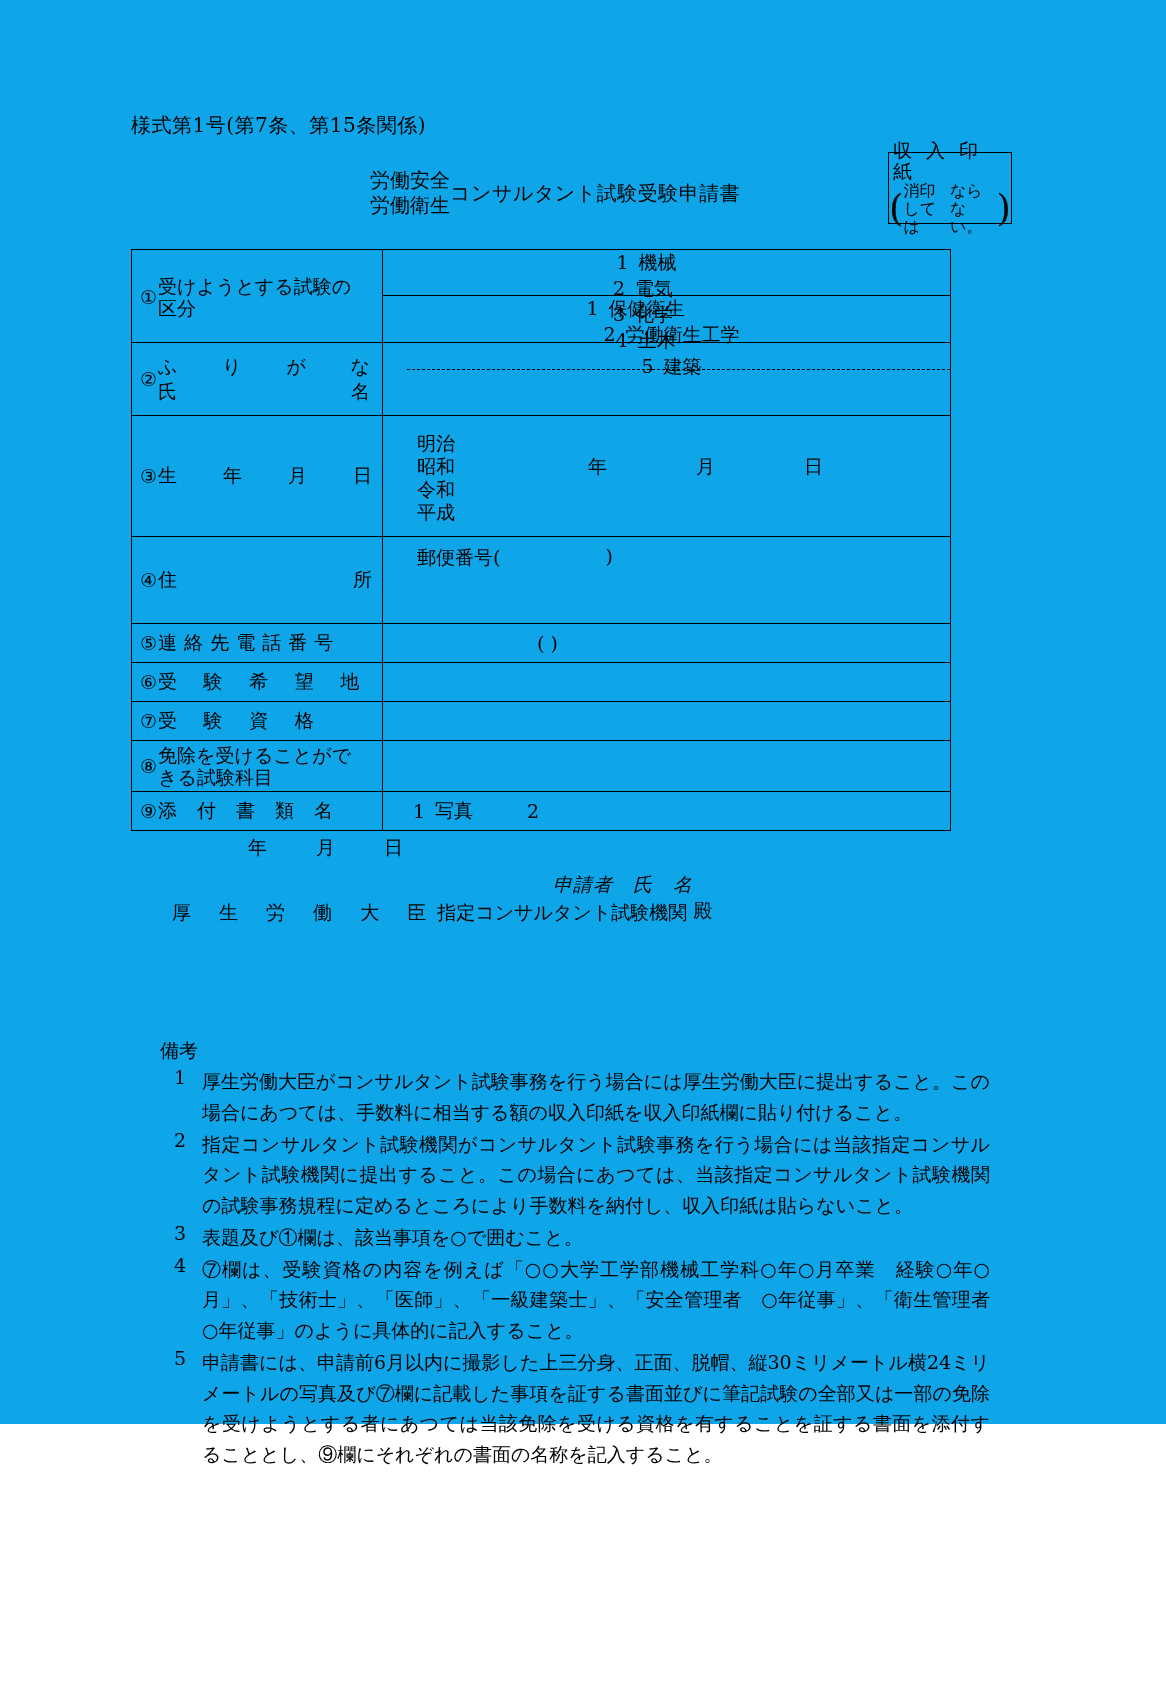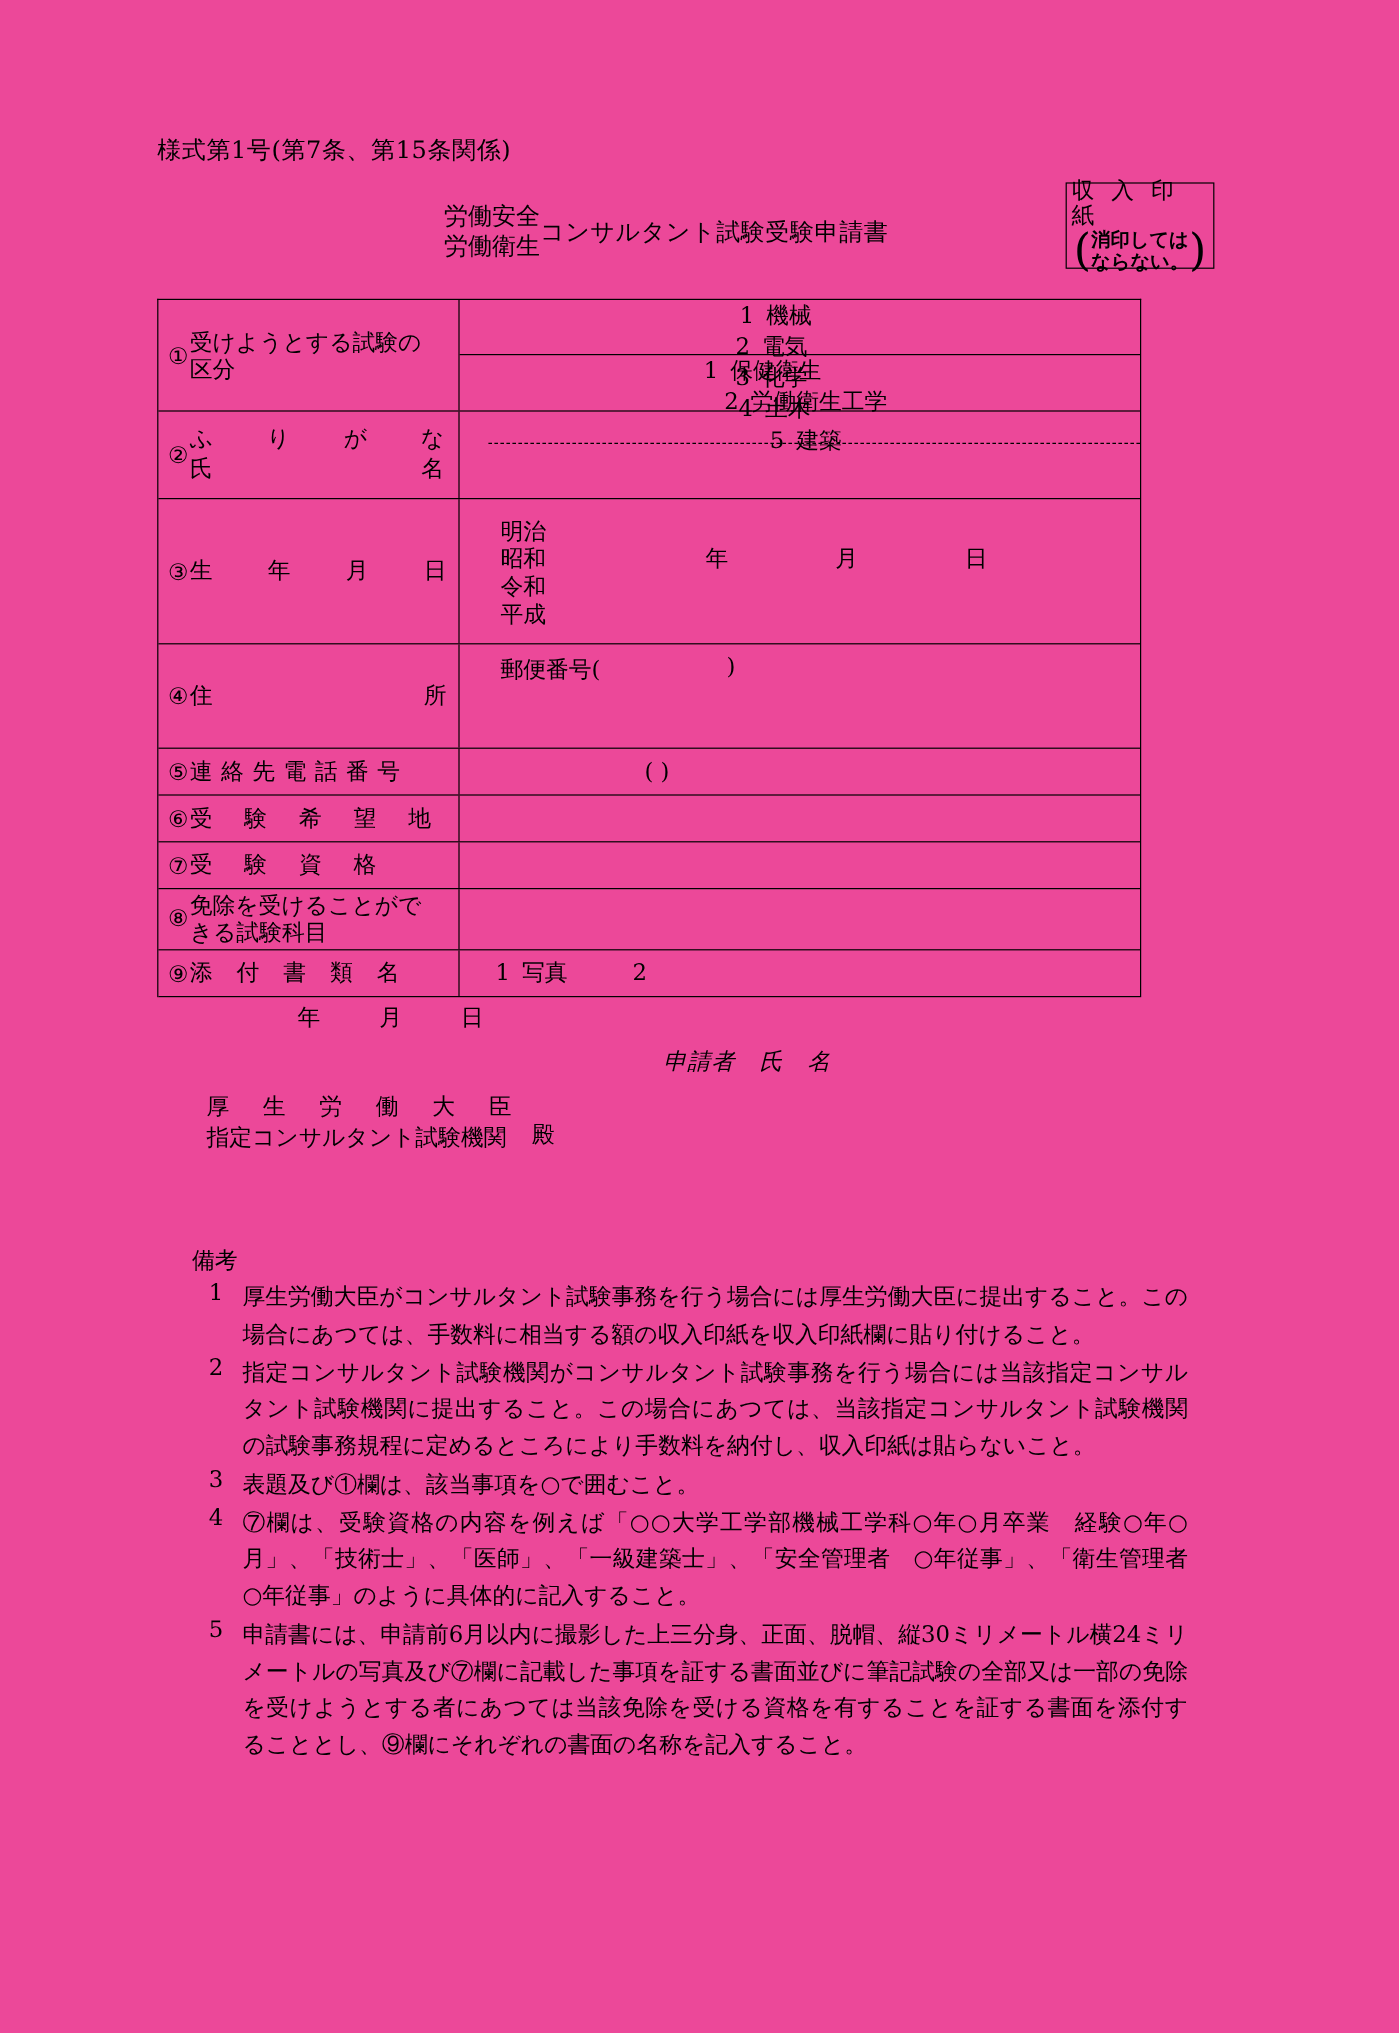"様式第1号(第7条、第15条関係)" .page { background: #ec4899 -> #0ea5e9; height: 1694px -> 1424px }
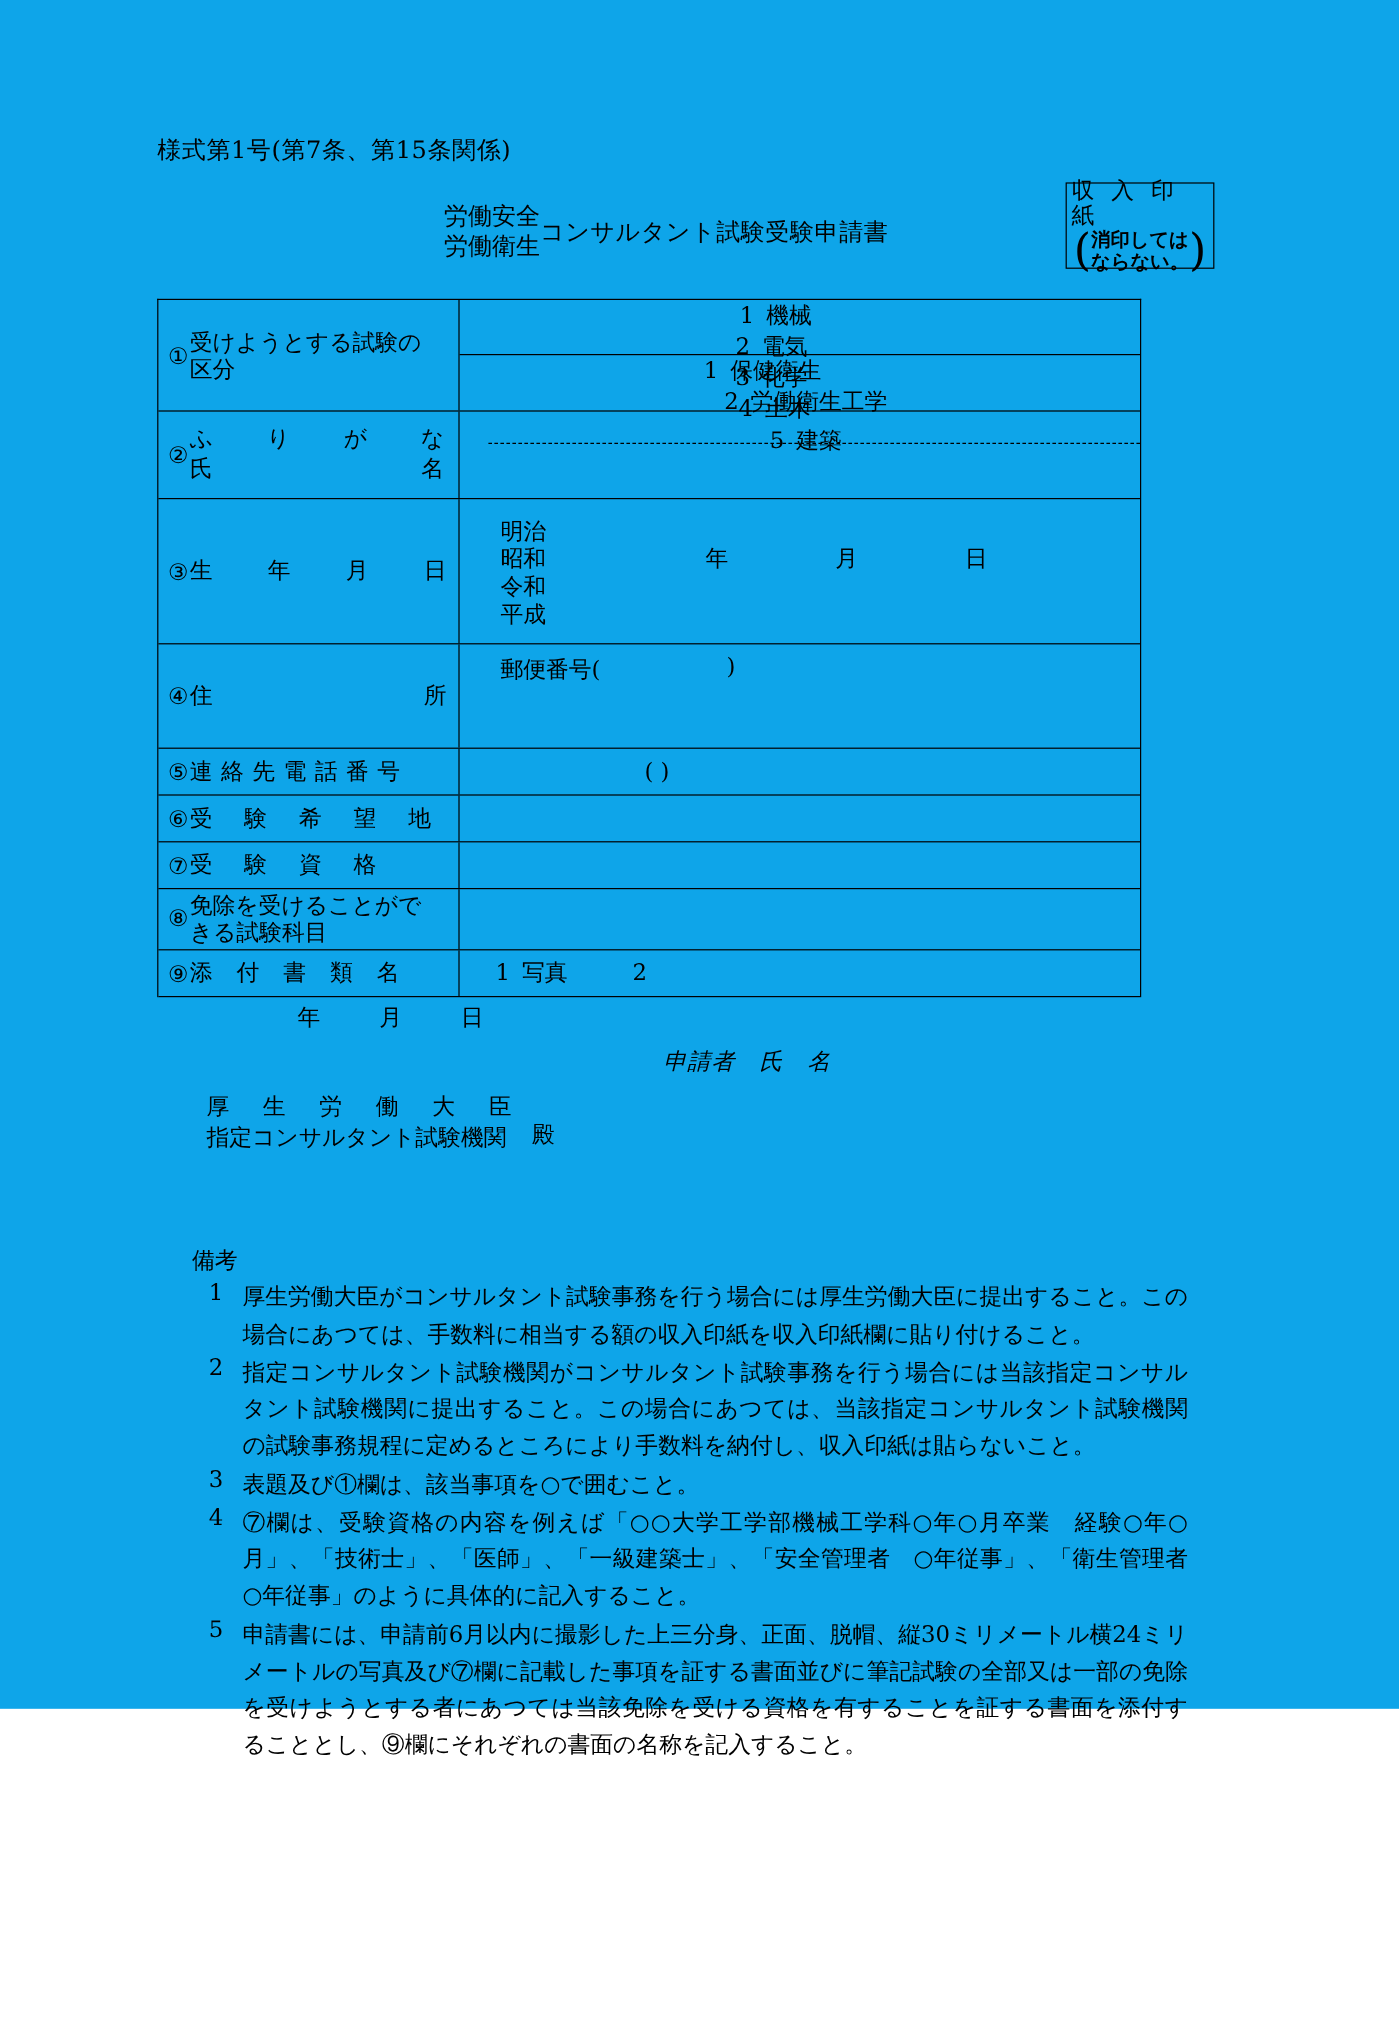"消印しては" .stamp-inner { flex-direction: column -> row; font-weight: bold -> none }
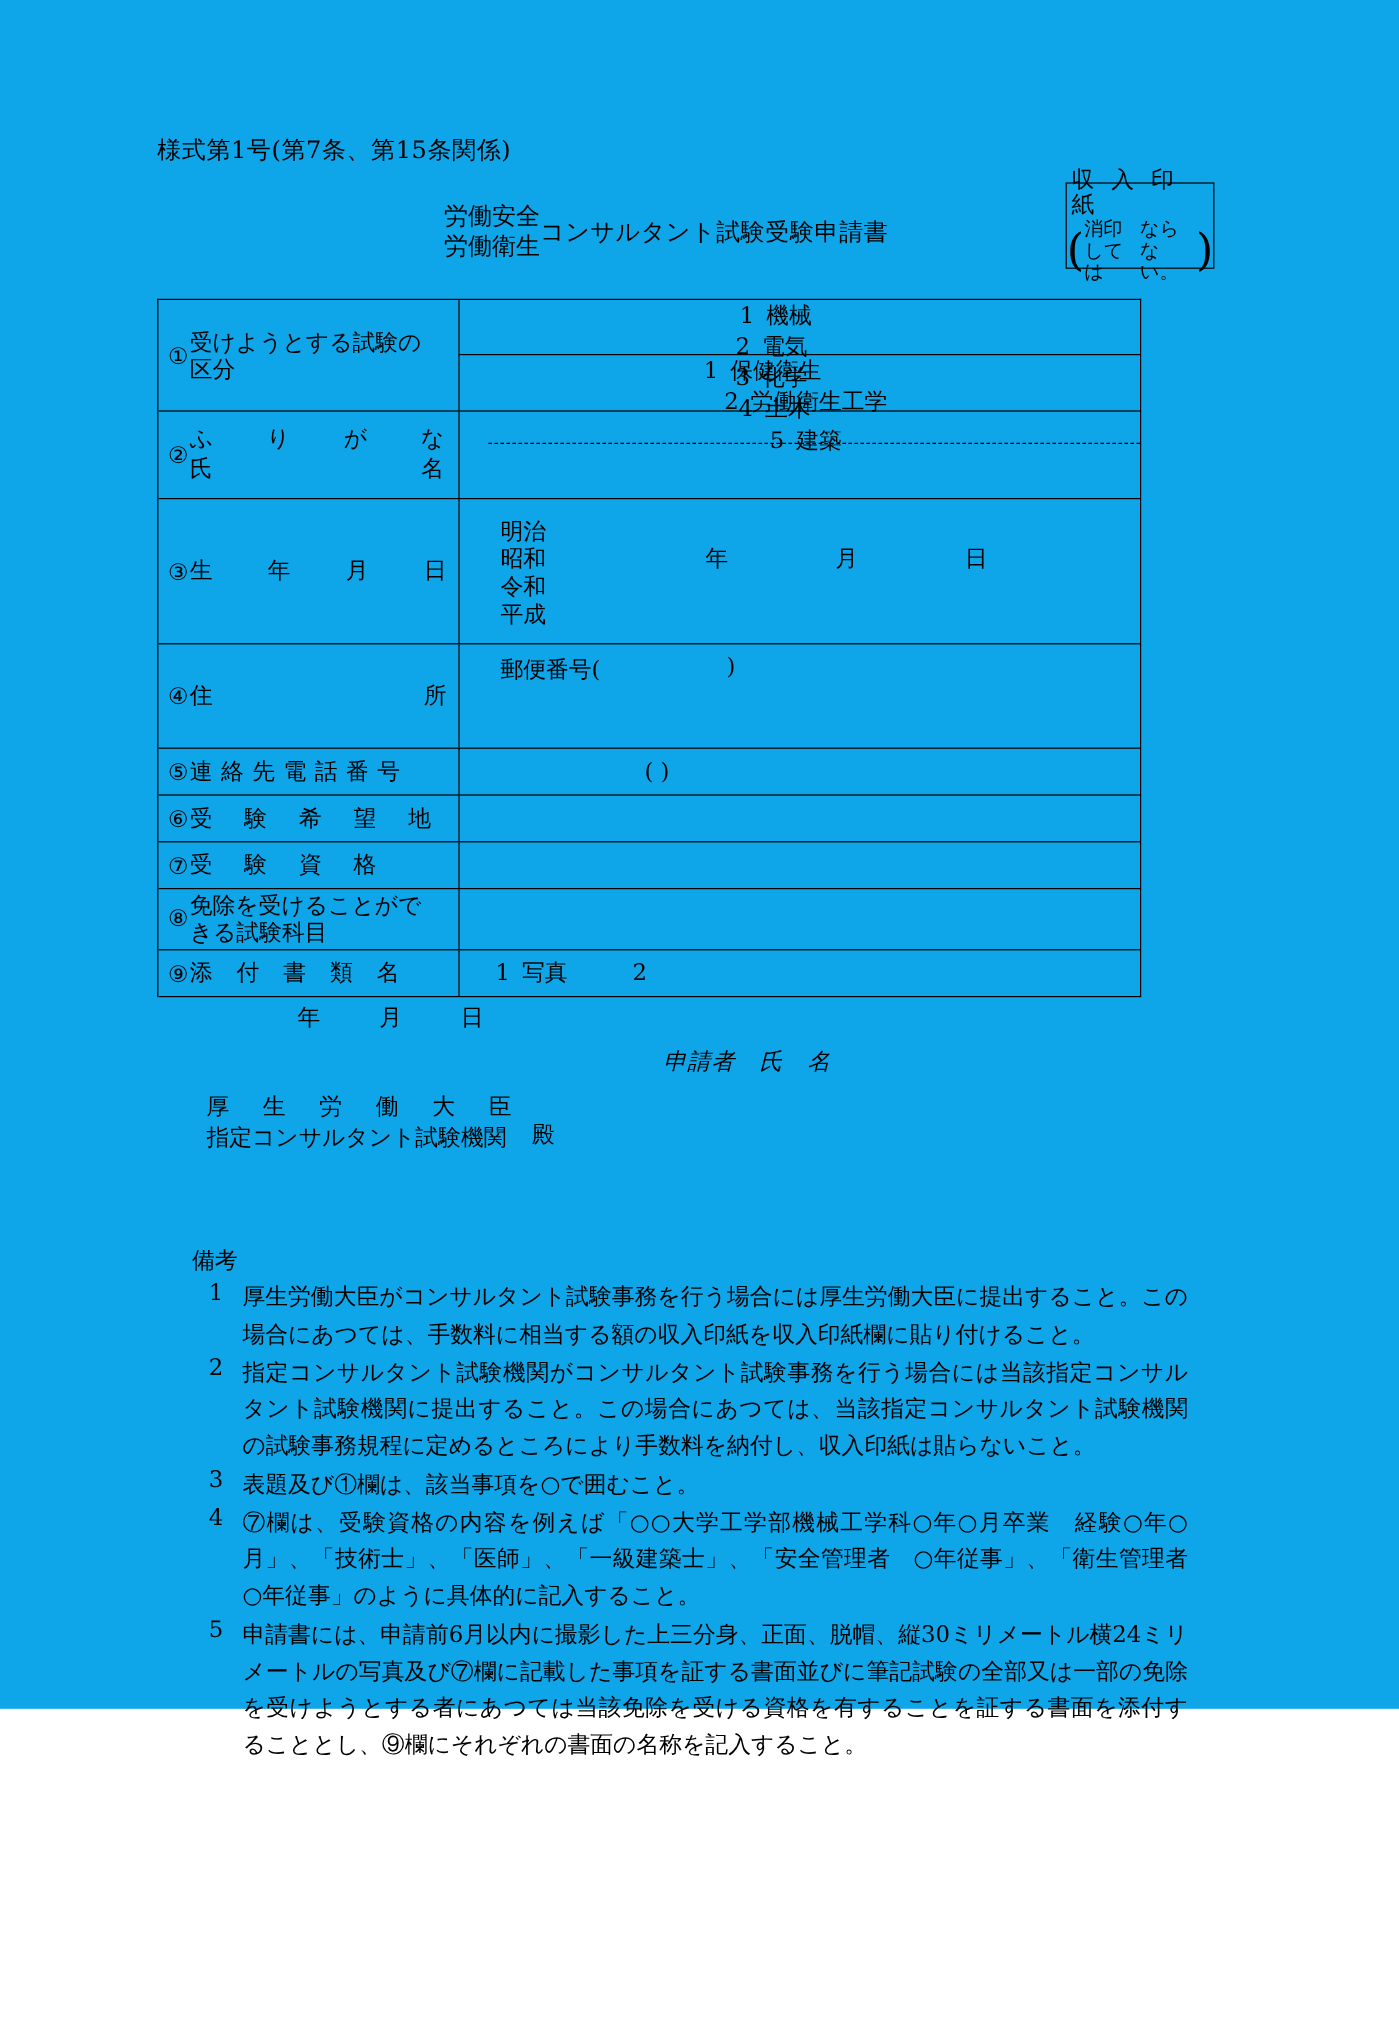"厚 生 労 働 大" .addressee .stack { flex-direction: column -> row; margin-top: 12px -> none }
